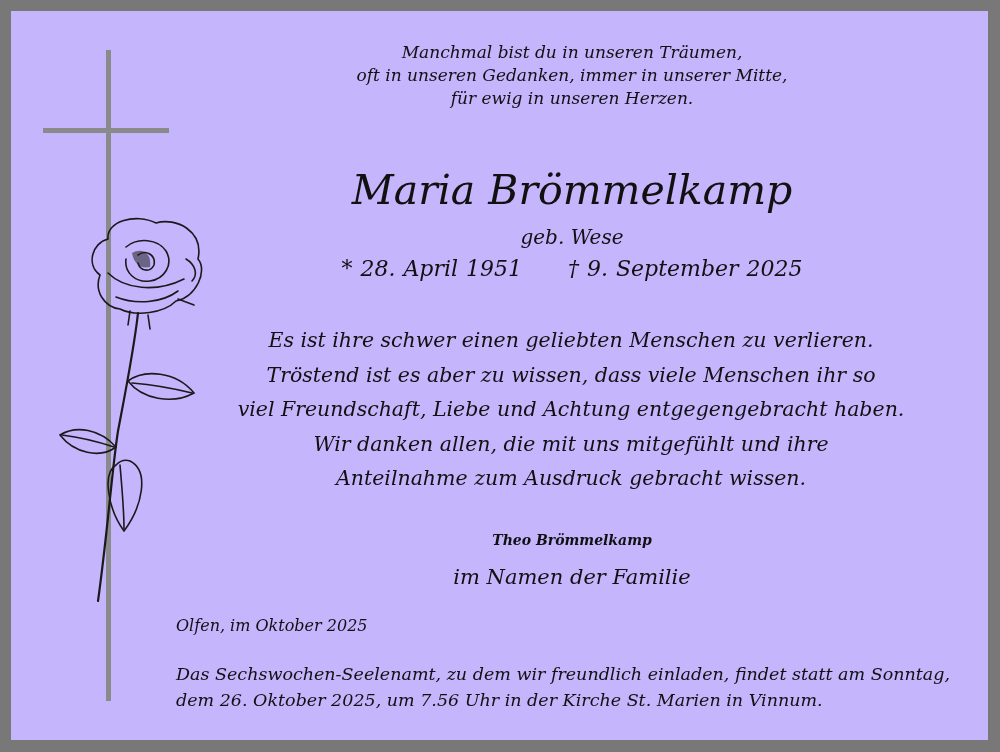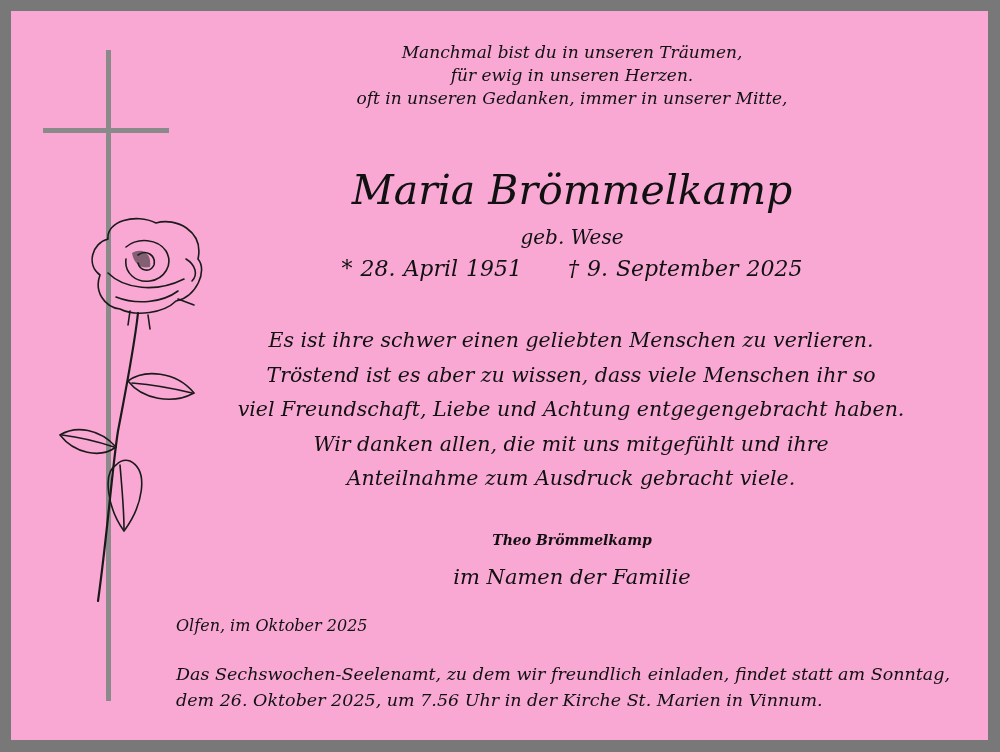"Manchmal bist du in unseren" .card { background: #f9a8d4 -> #c4b5fd }
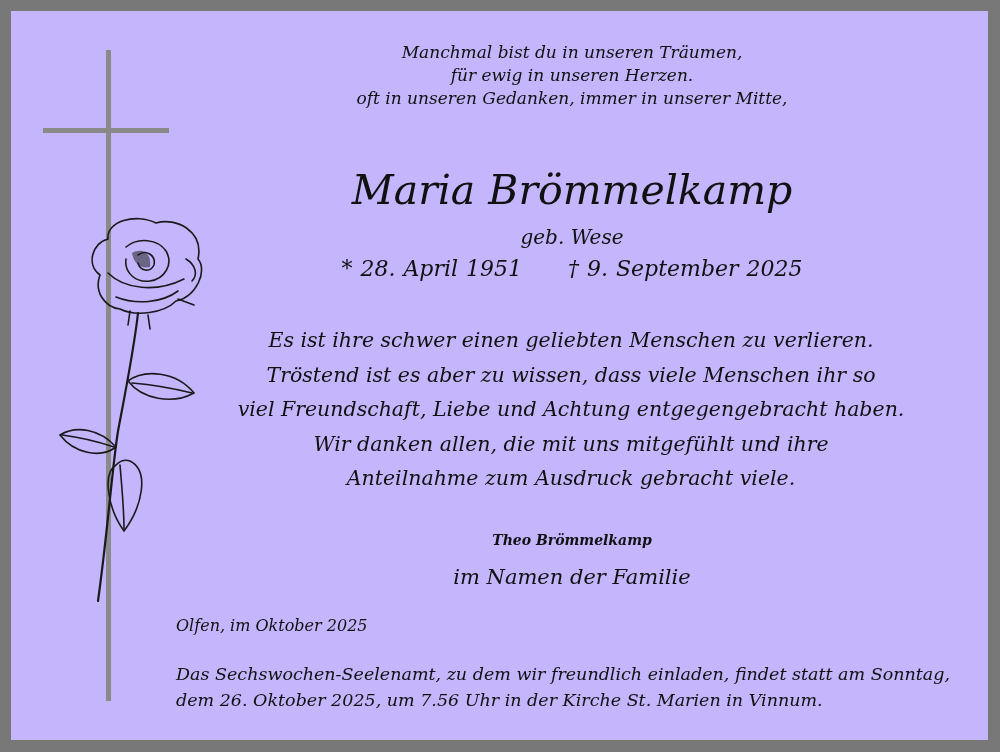"für ewig in unseren Herzen." div { order: before "oft in unseren Gedanken, immer" -> after "oft in unseren Gedanken, immer" }
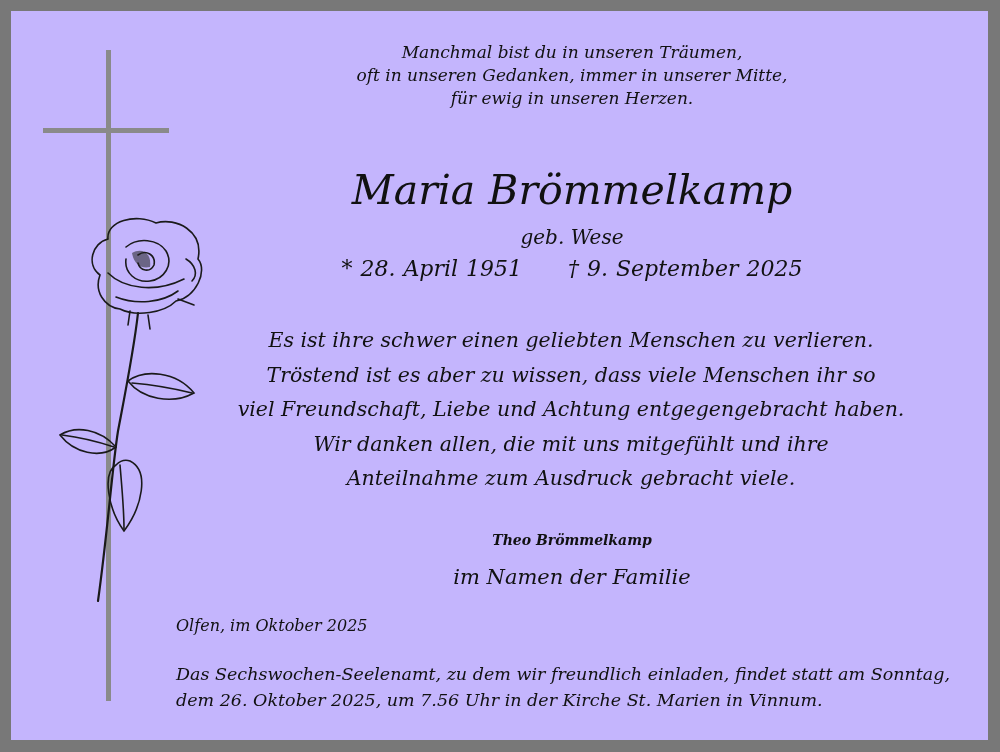"Anteilnahme zum Ausdruck gebracht viele." div { text: viele -> wissen }
